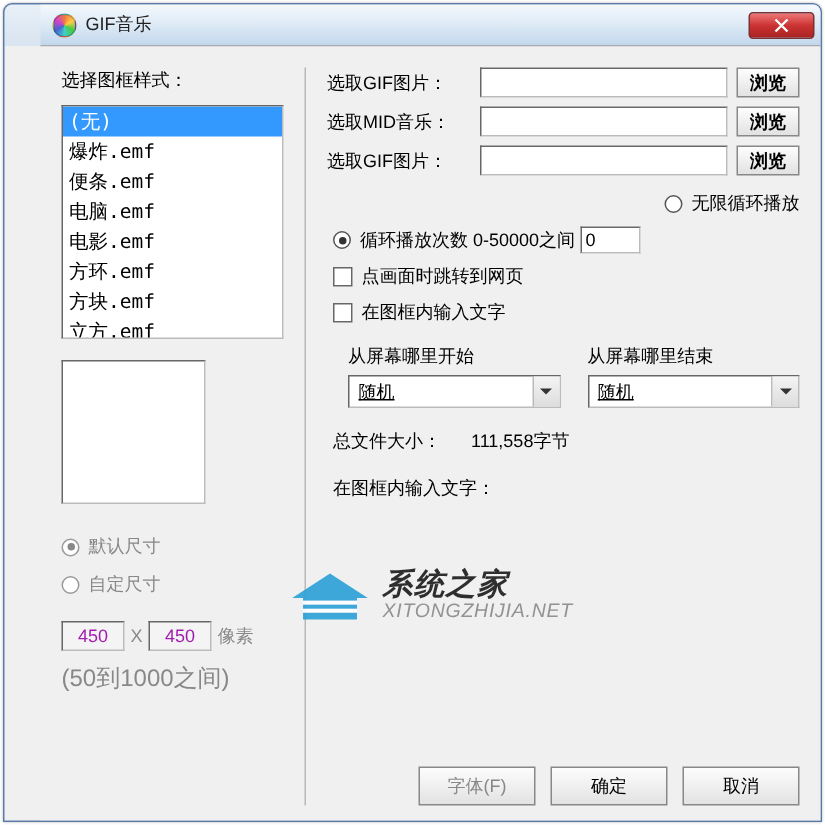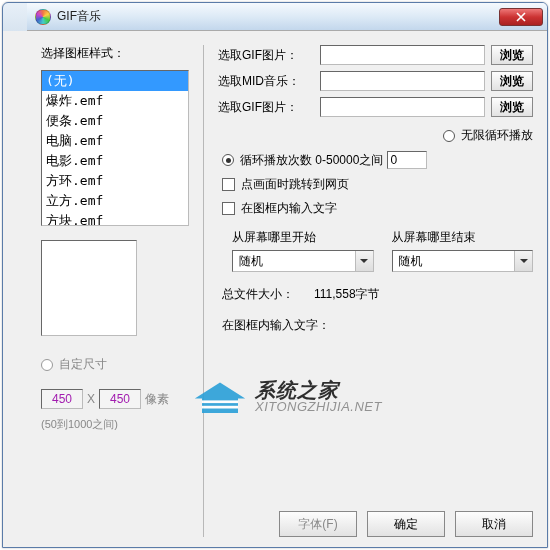"立方.emf" div.item { order: before "方块.emf" -> after "方块.emf" }
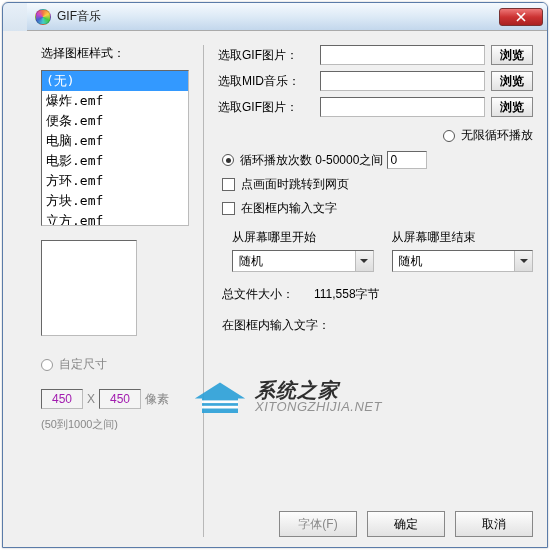"随机" .combo .val { text-decoration: none -> underline }
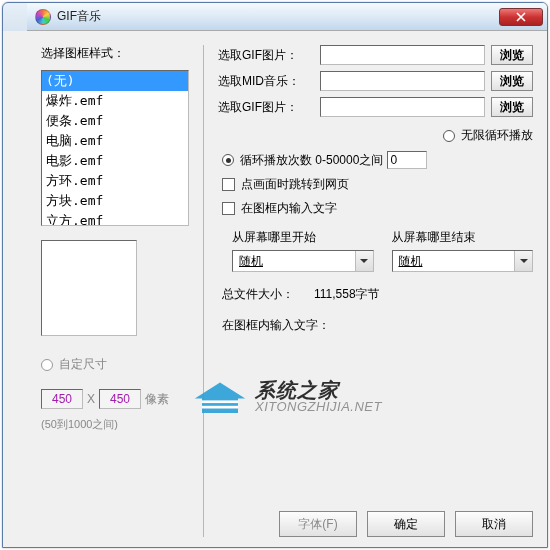"默认尺寸" label.radio { html: none -> <label> <span></span> <span>默认尺寸</span> </label> }
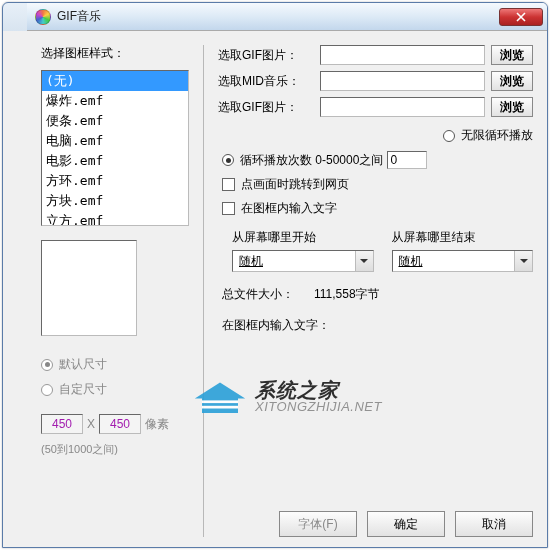"(50到1000之间)" .hint { font-size: 11px -> 16px }
